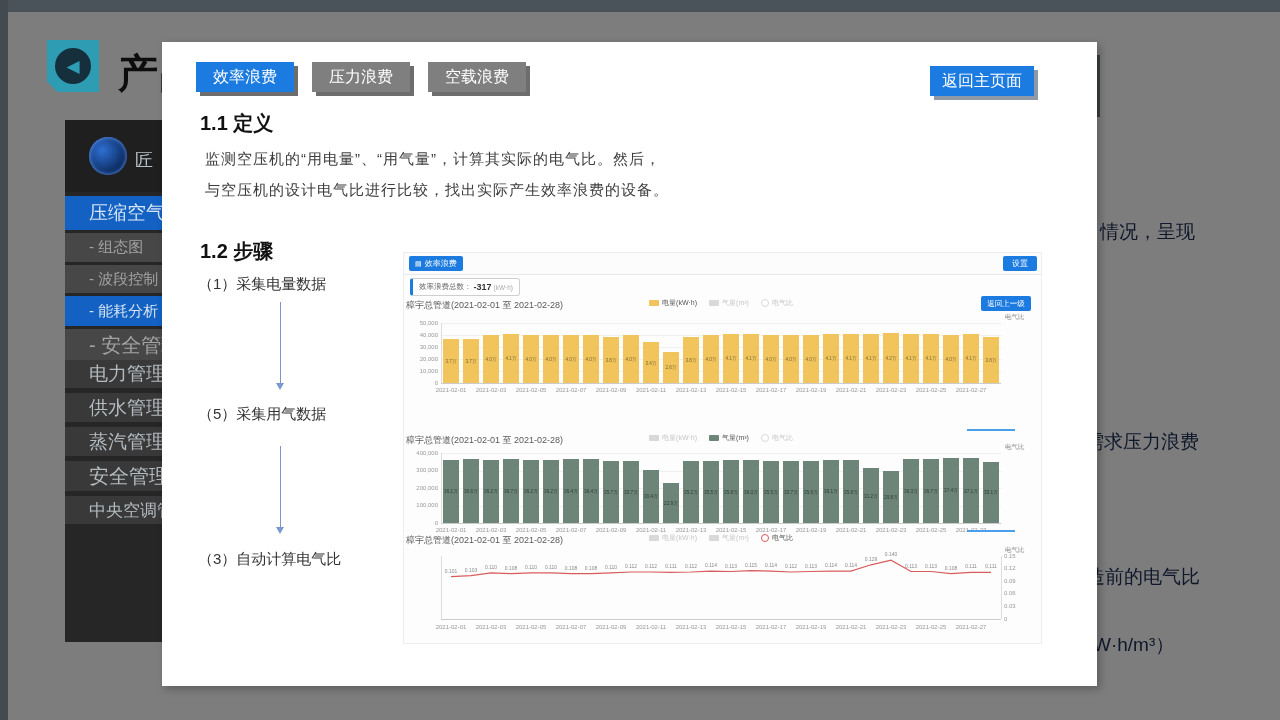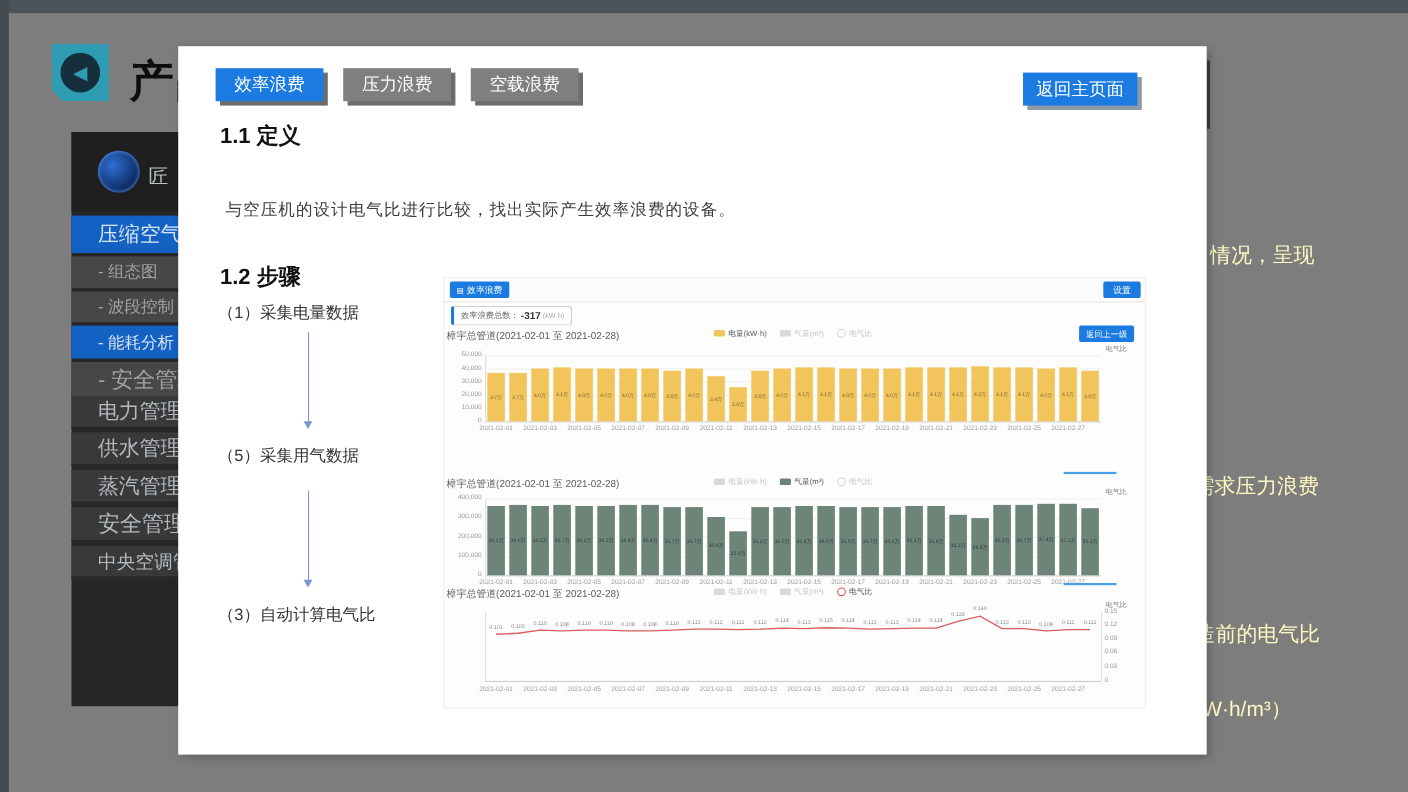"监测空压机的“用电量”、“用气量”，计算其实际的电气比。然后，" div.abs { html: none -> <div>监测空压机的“用电量”、“用气量”，计算其实际的电气比。然后，</div> }
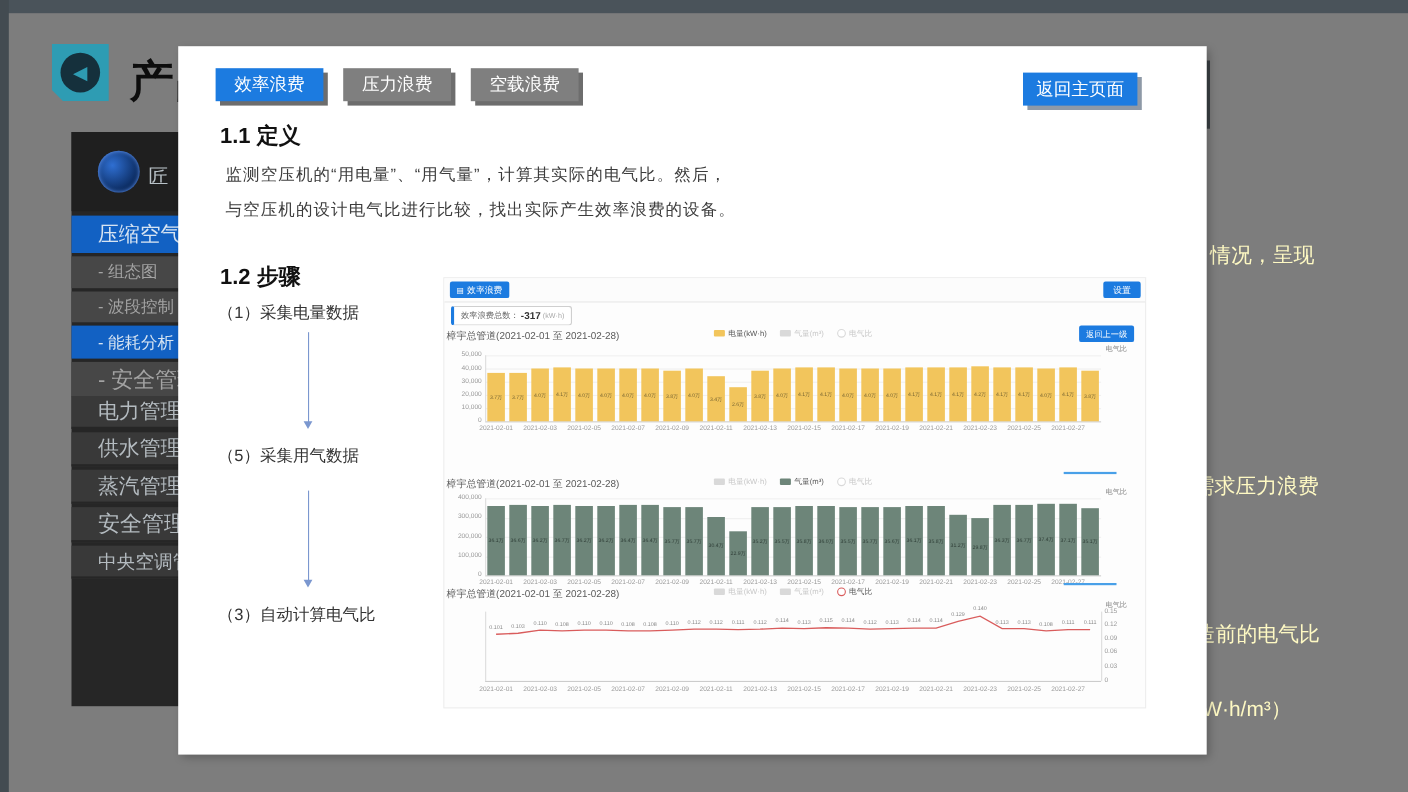"情况，呈现" .bg-frag { color: #fef9c3 -> #0f172a }
